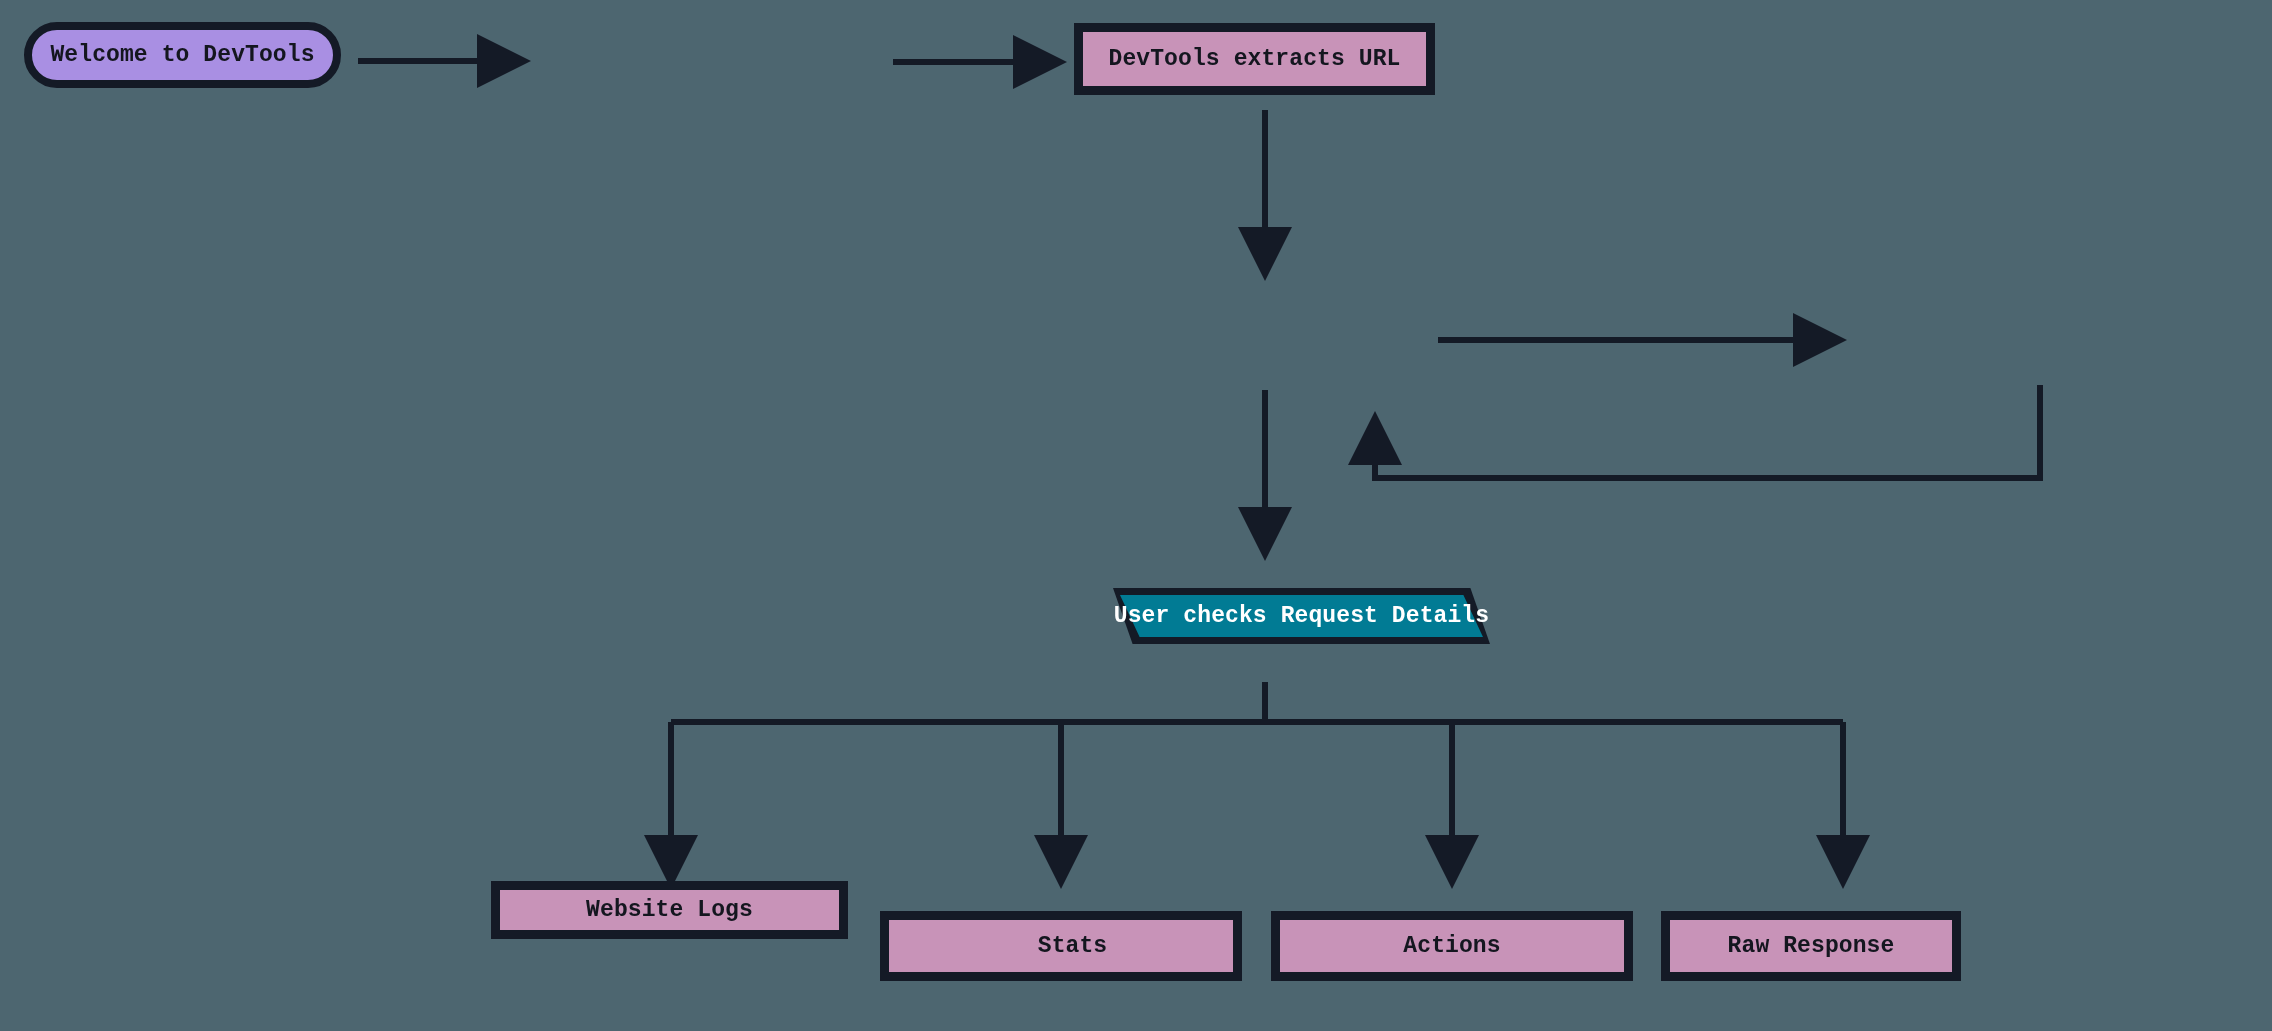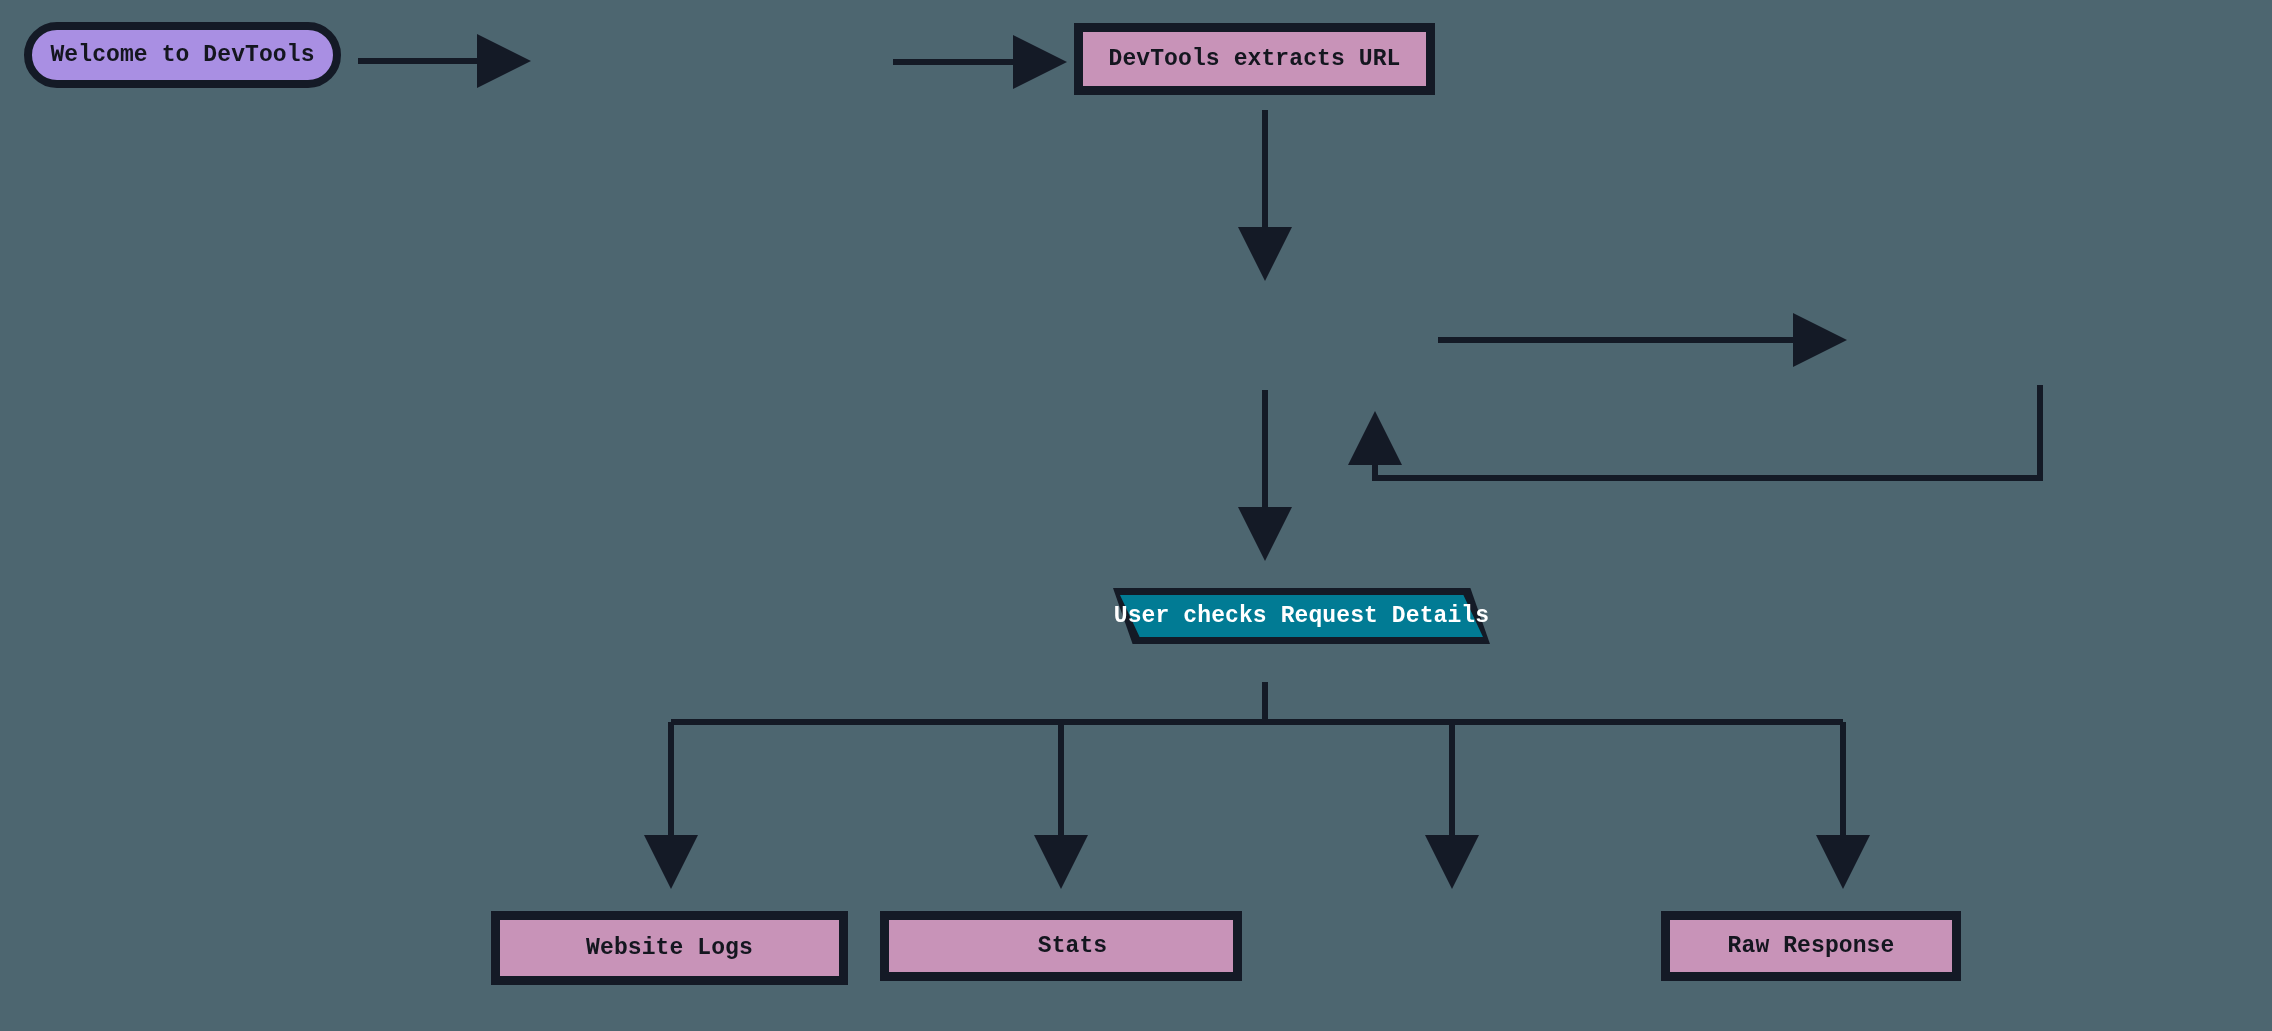"Website Logs" div.node { height: 74px -> 58px; top: 911px -> 881px }
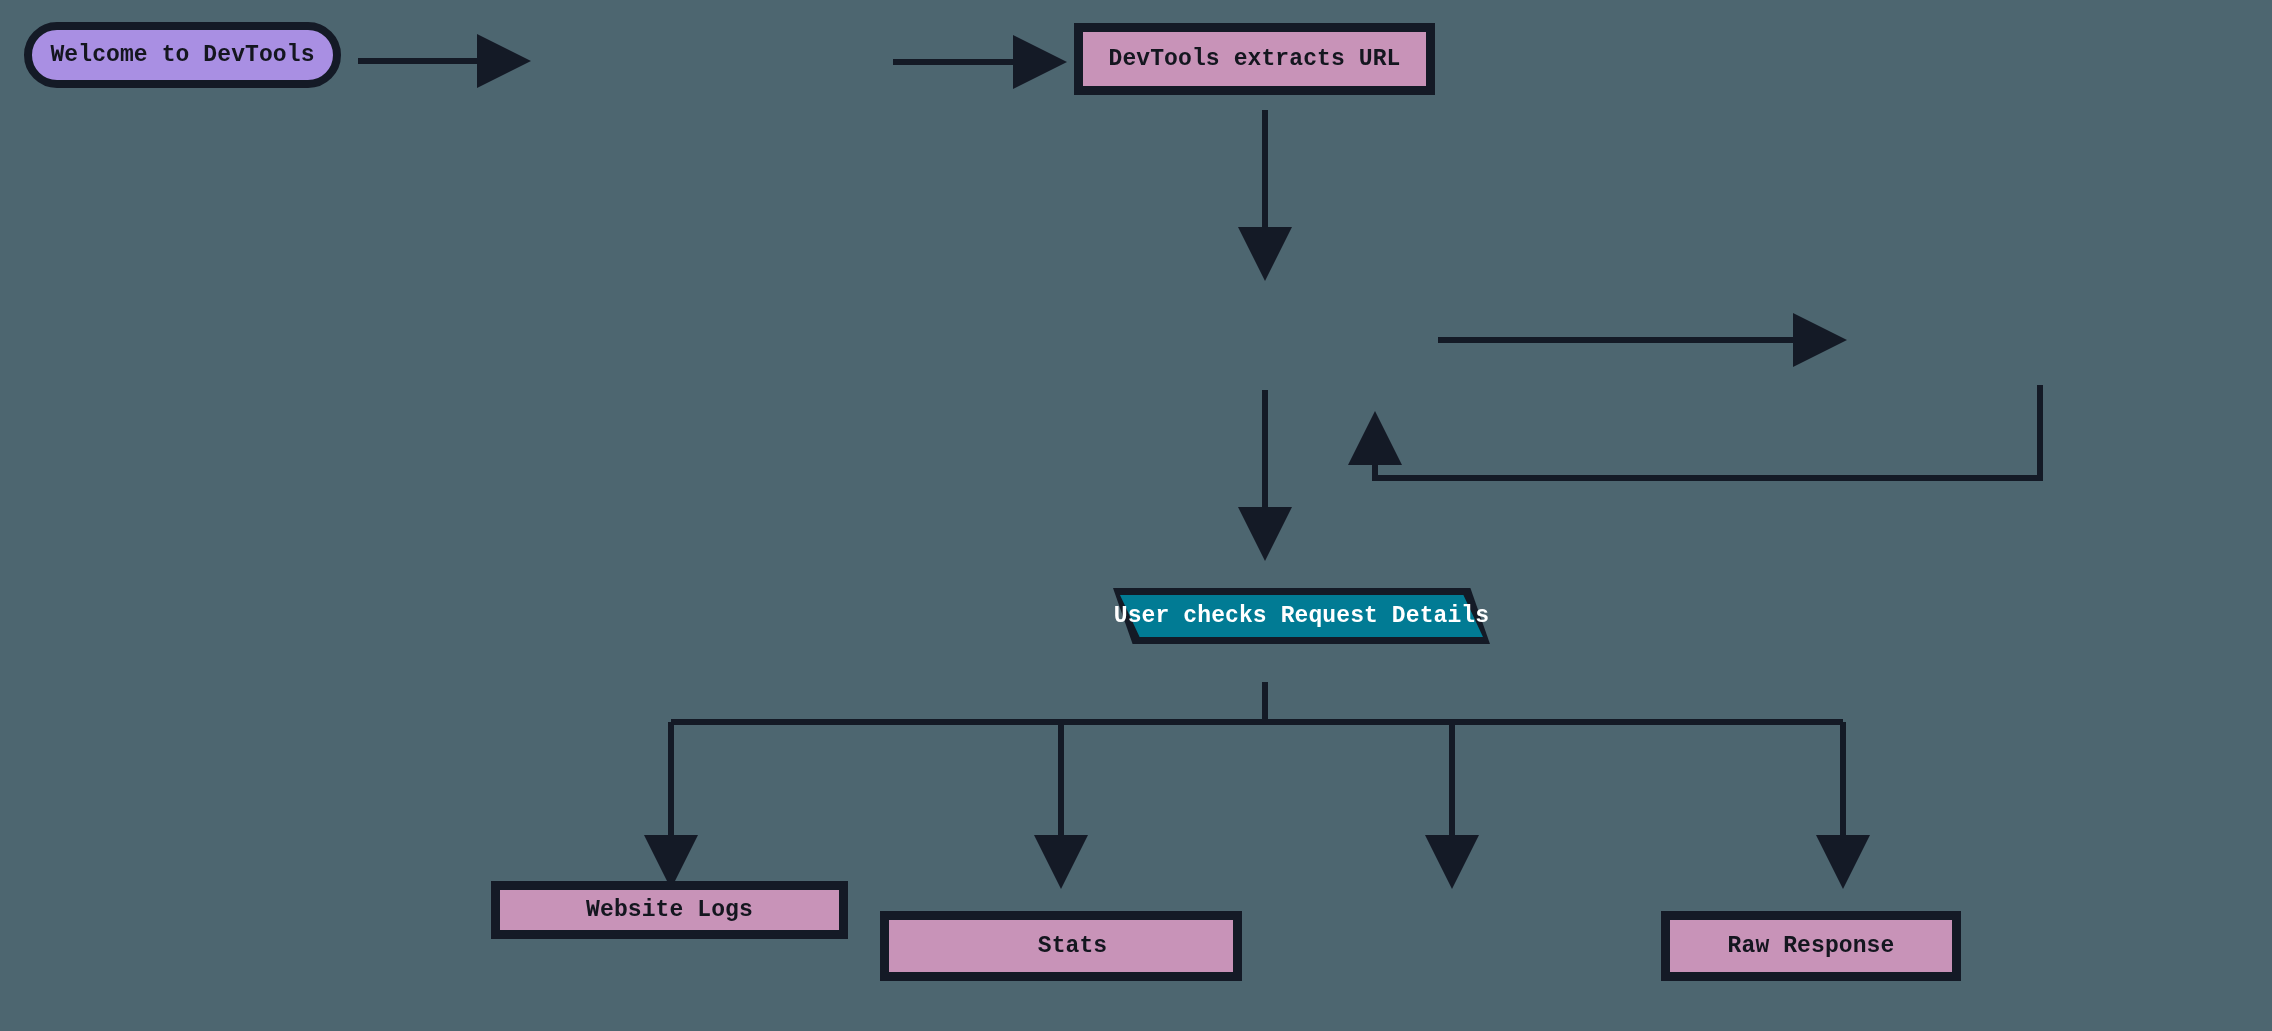"Actions" div.node { html: none -> <div> <span>Actions</span> </div> }
